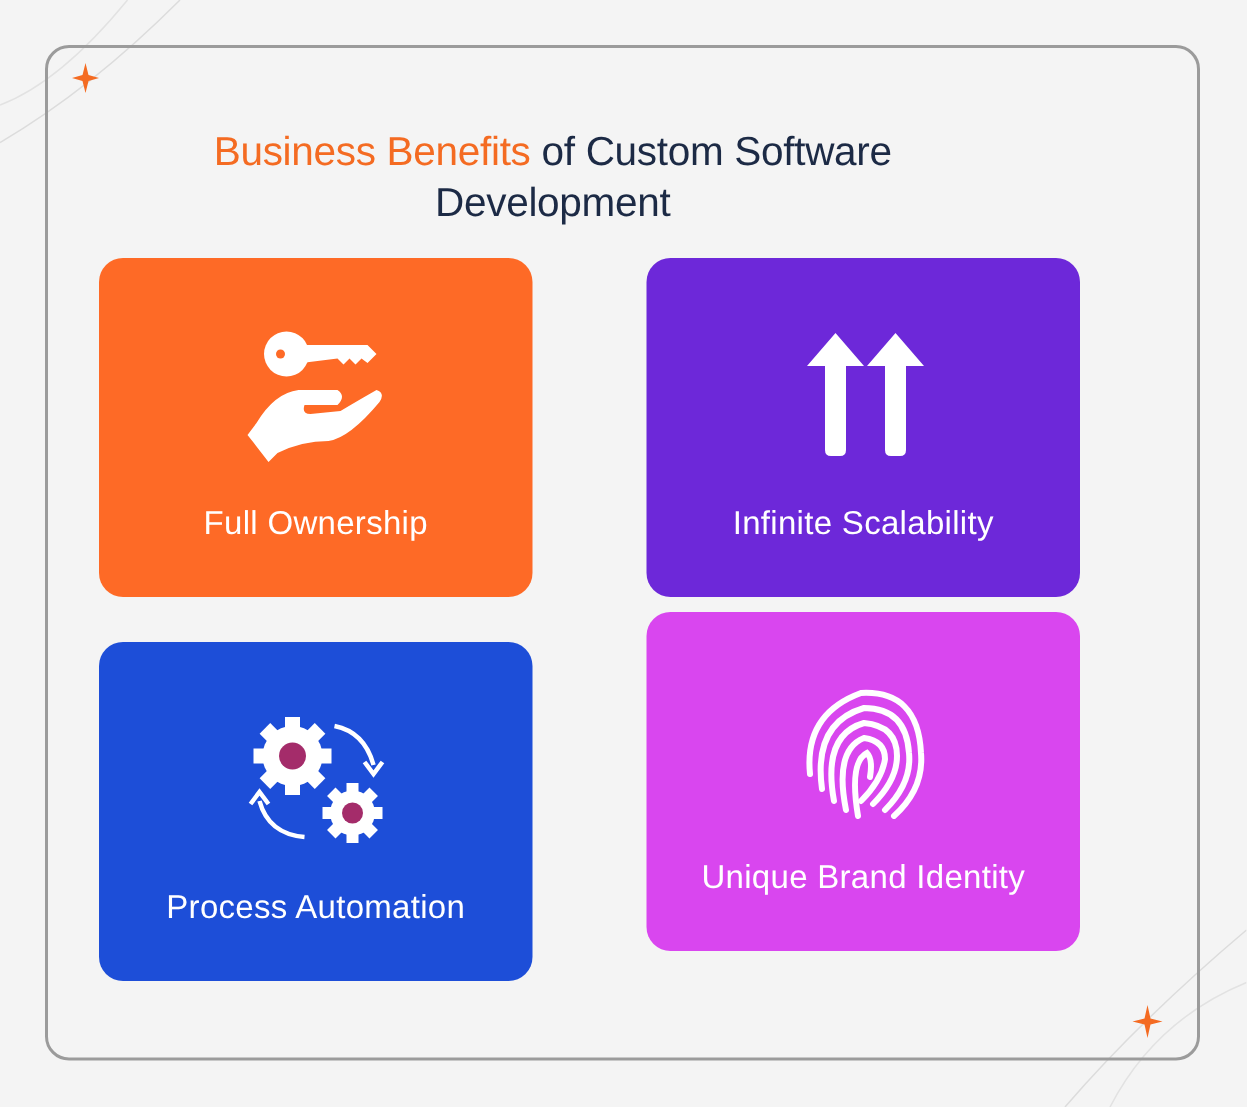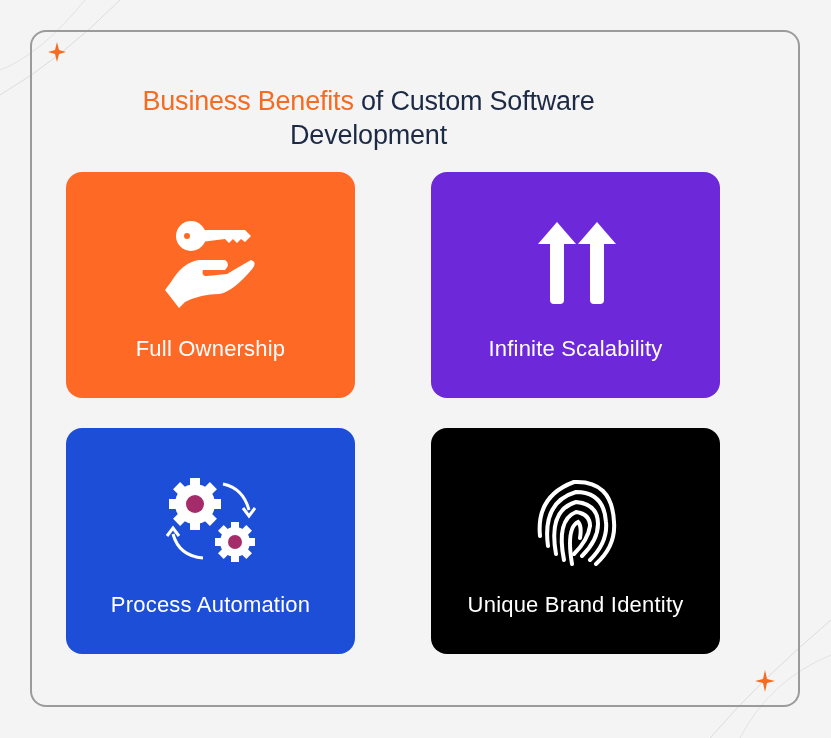"Unique Brand Identity" #card-4 { background: #000000 -> #d946ef; top: 428px -> 408px }
